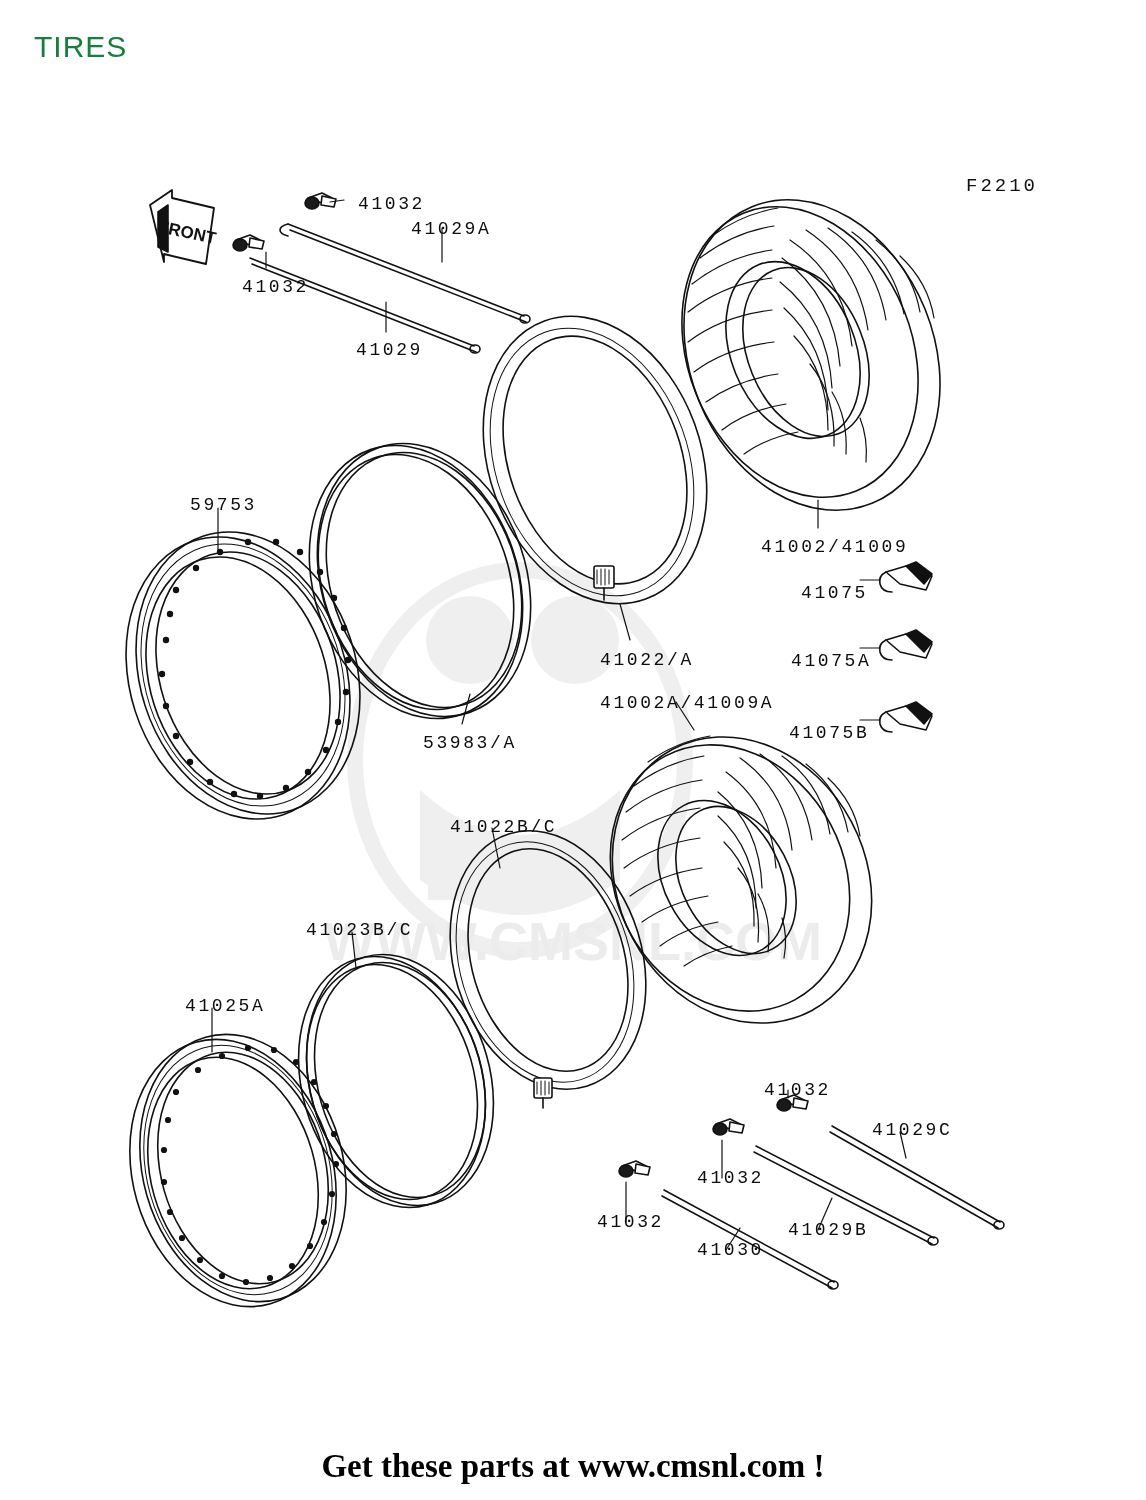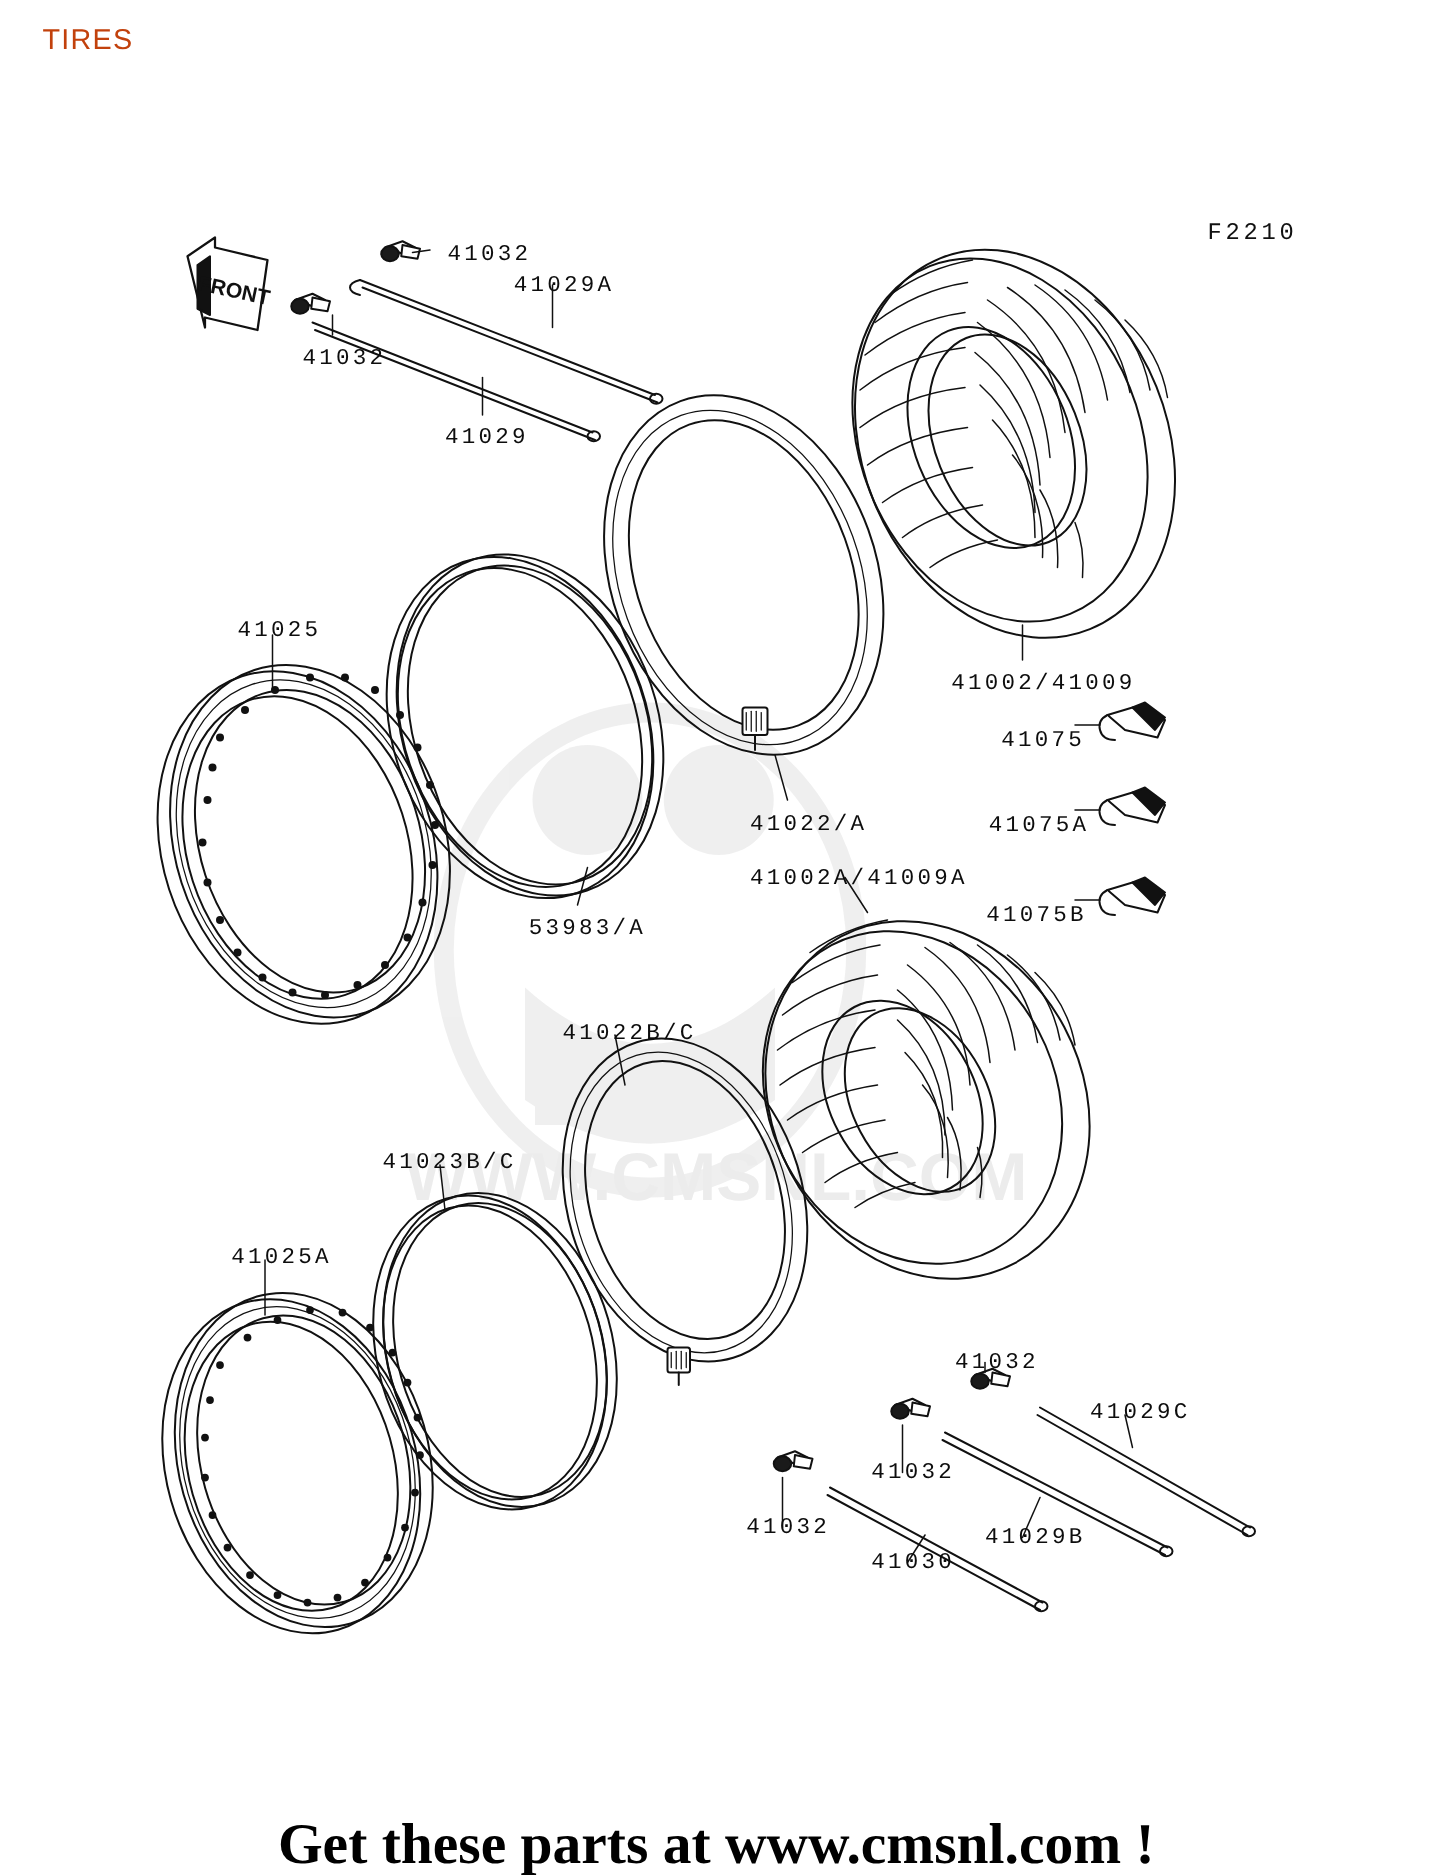"TIRES" #page-title { color: #c2410c -> #15803d; font-size: 23px -> 30px; top: 18px -> 30px }
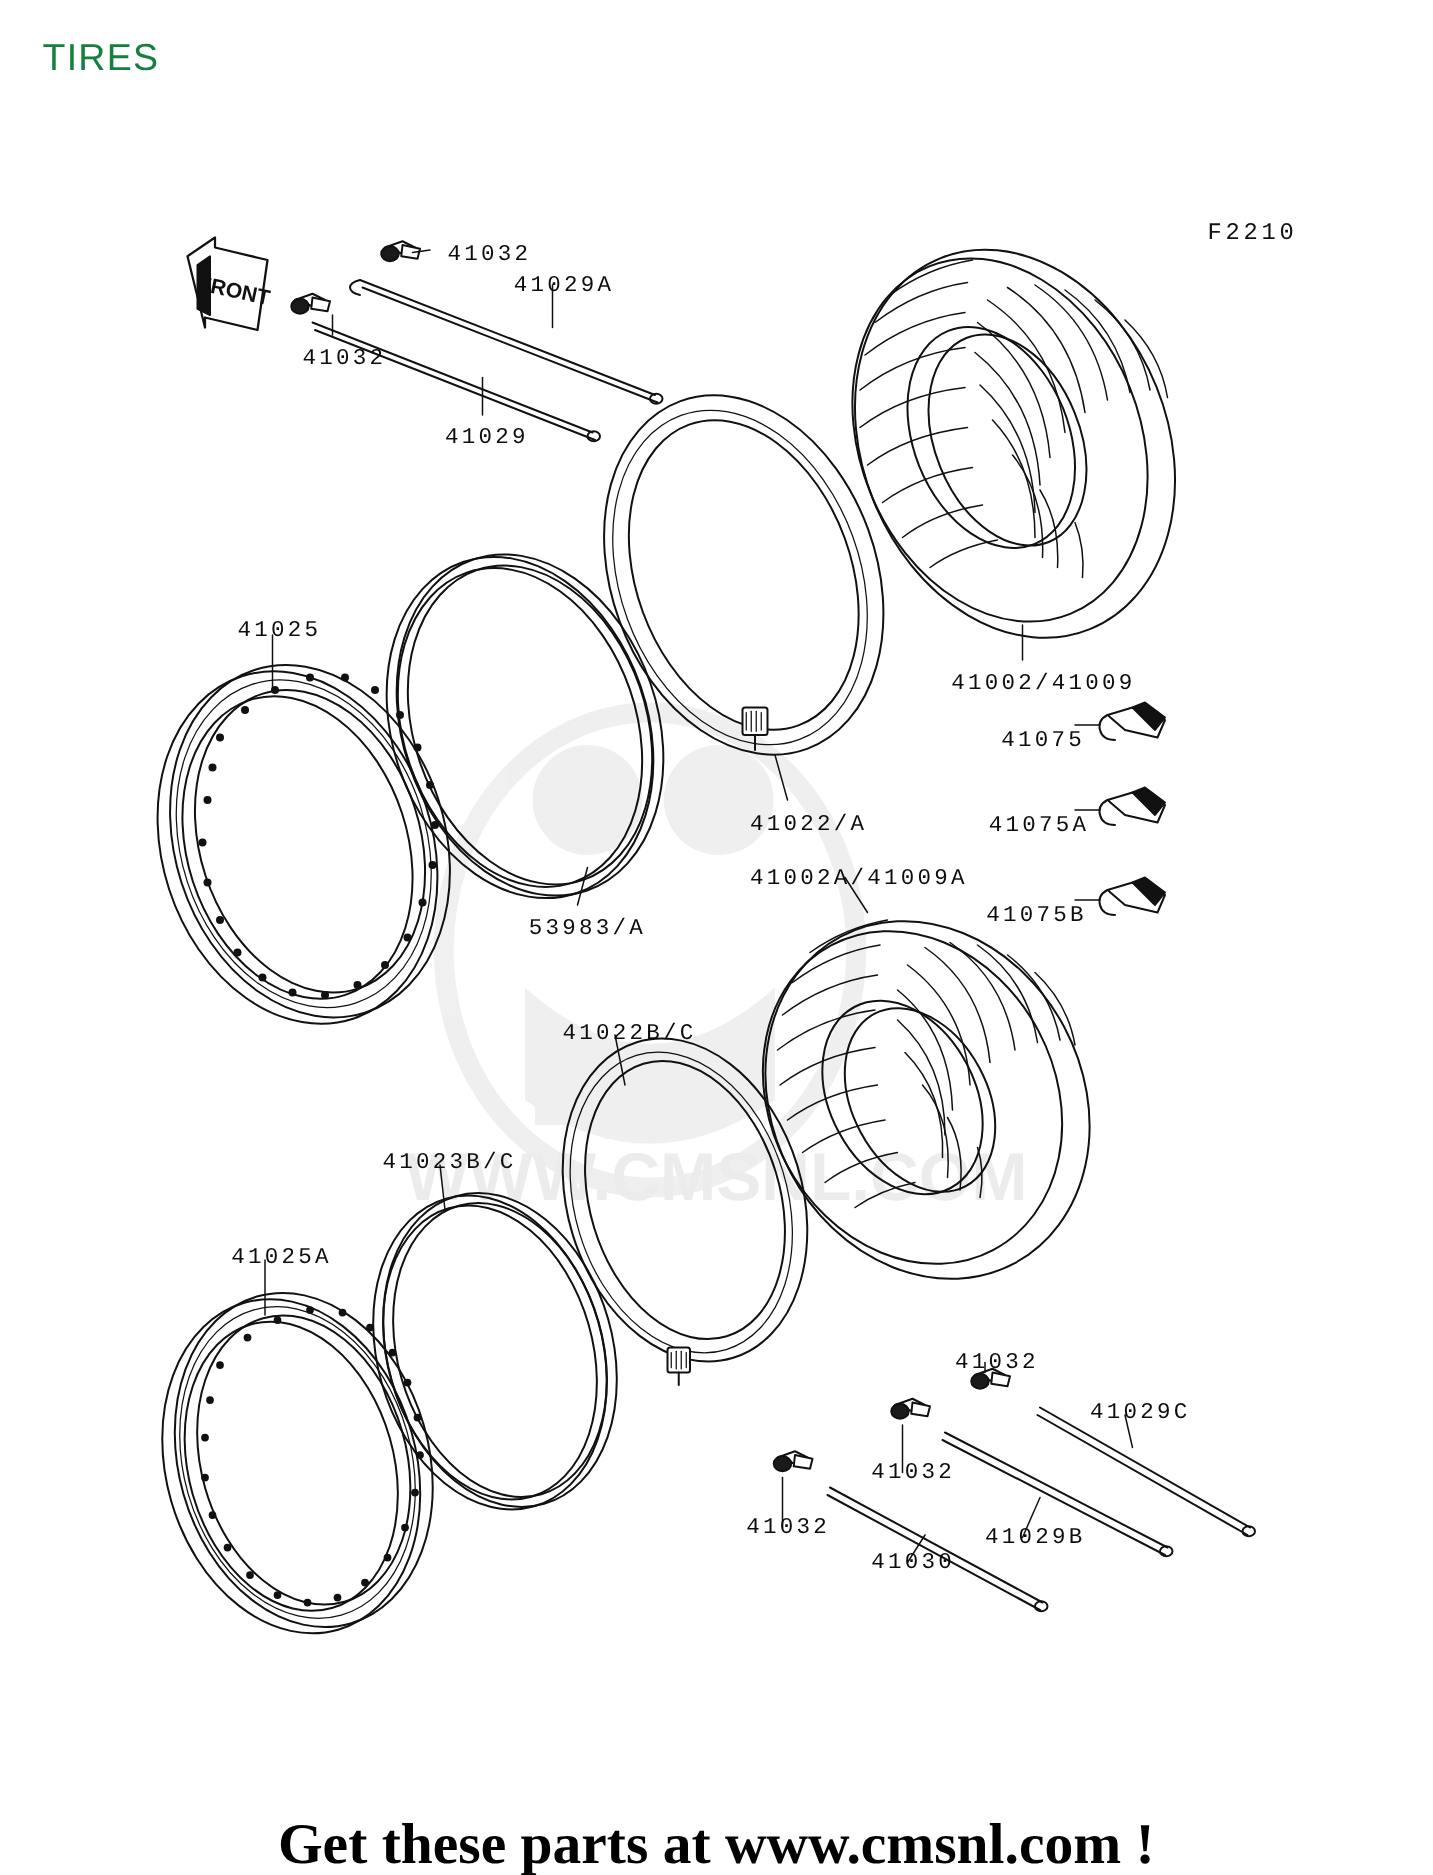"41025" div.callout { text: 41025 -> 59753 }
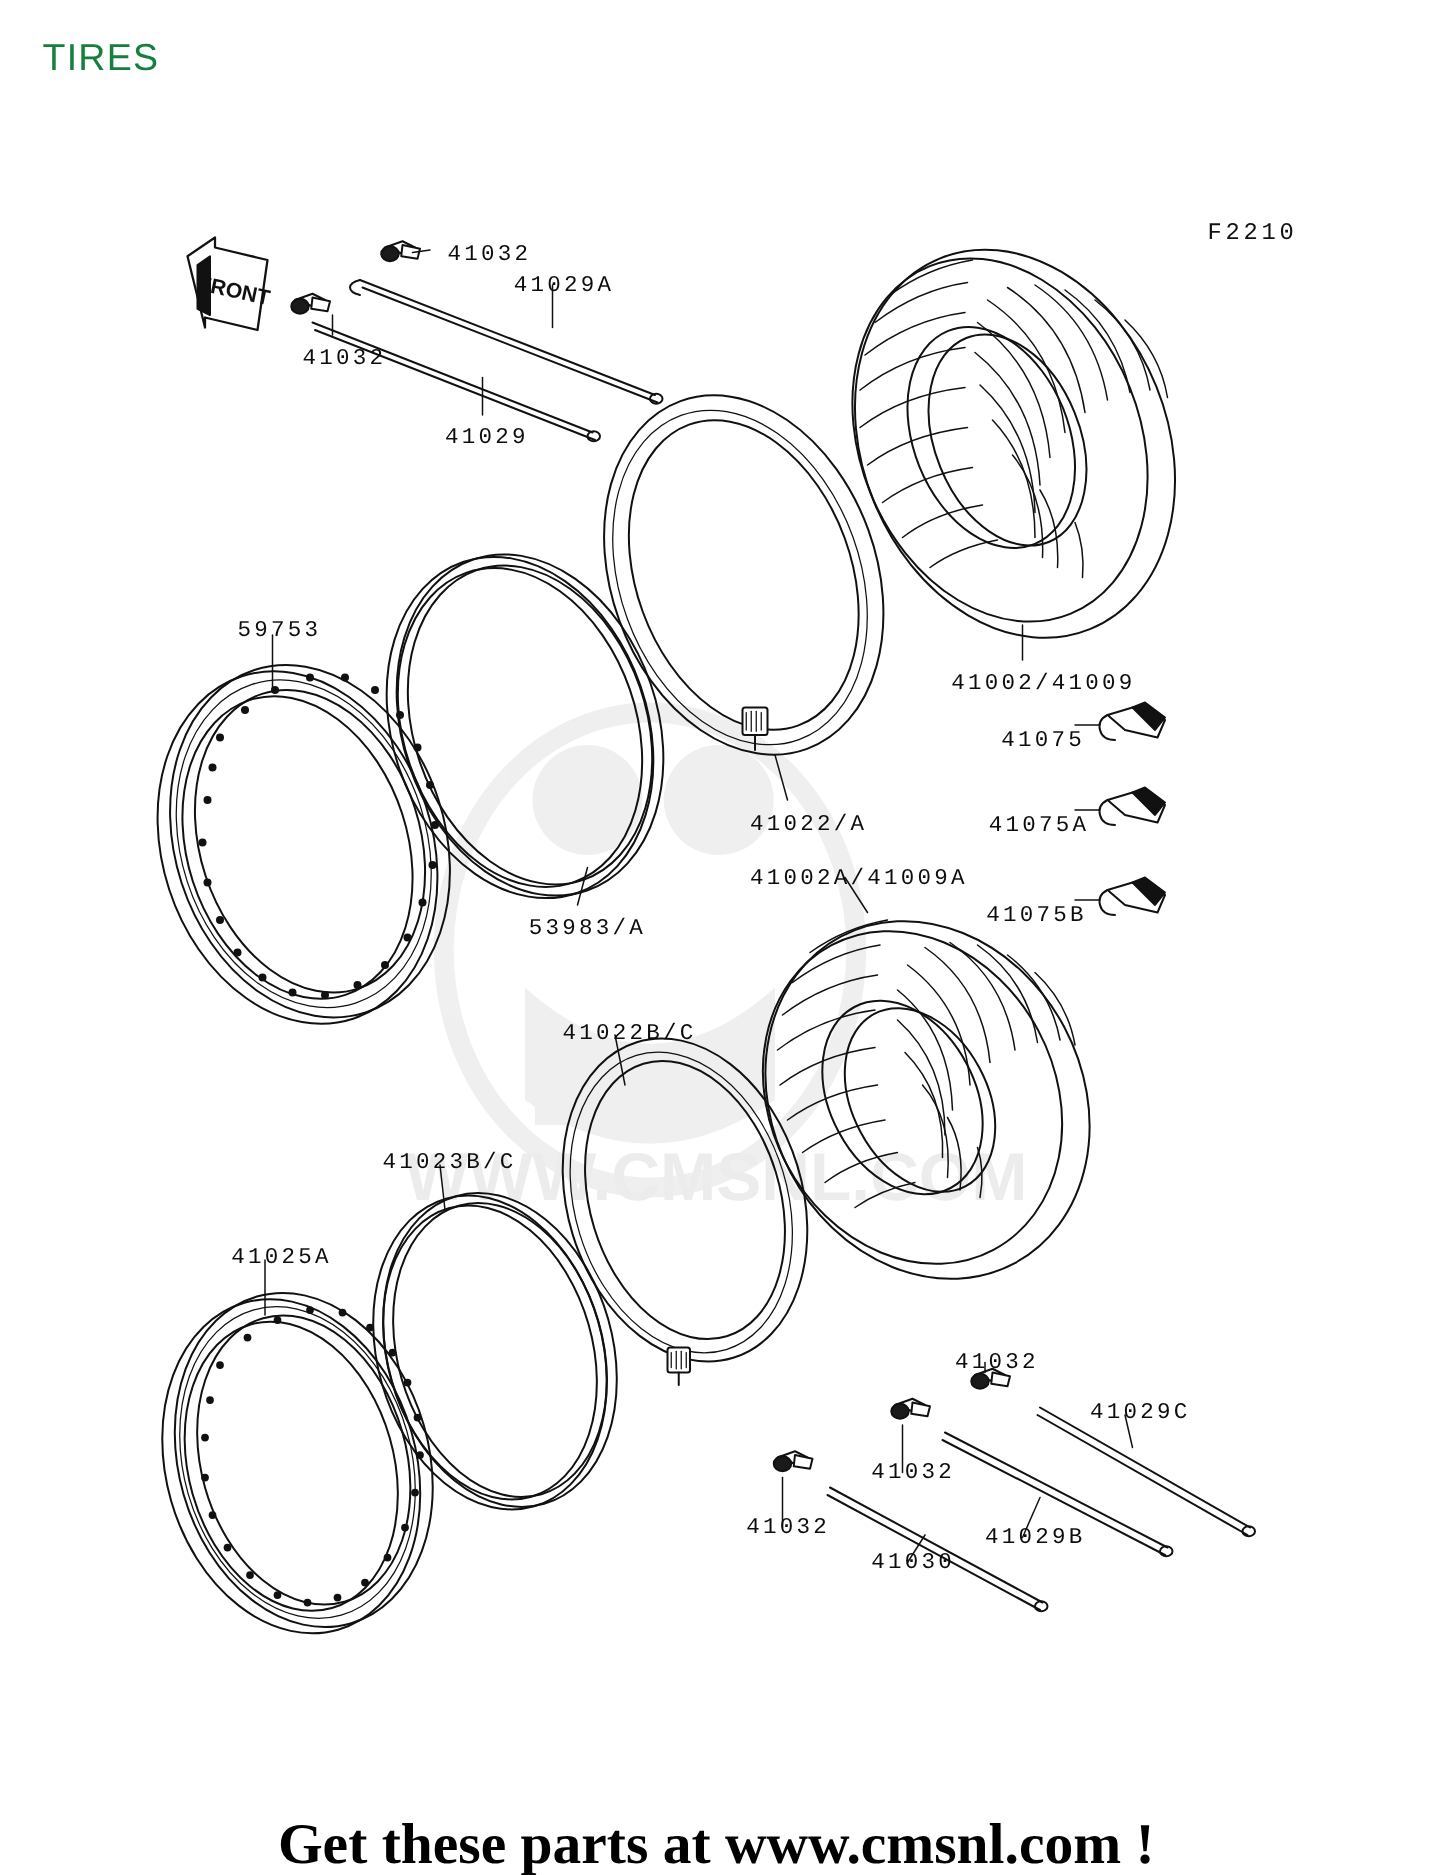"Get these parts at www.cmsnl.com" #footer { font-size: 46px -> 33px }
